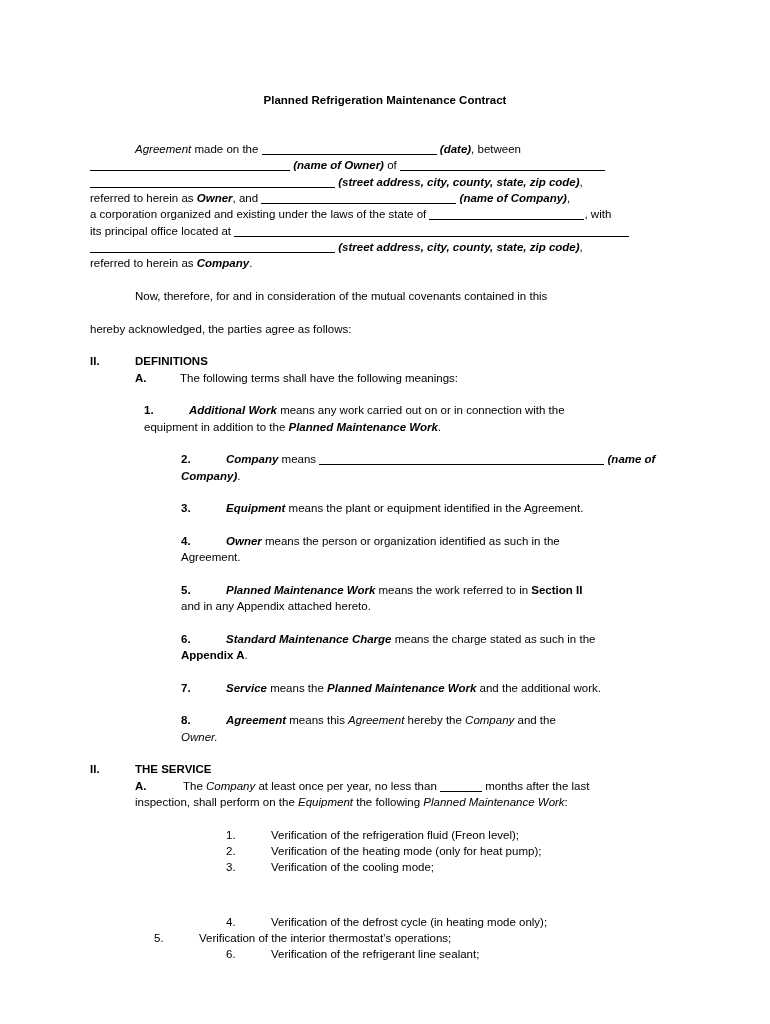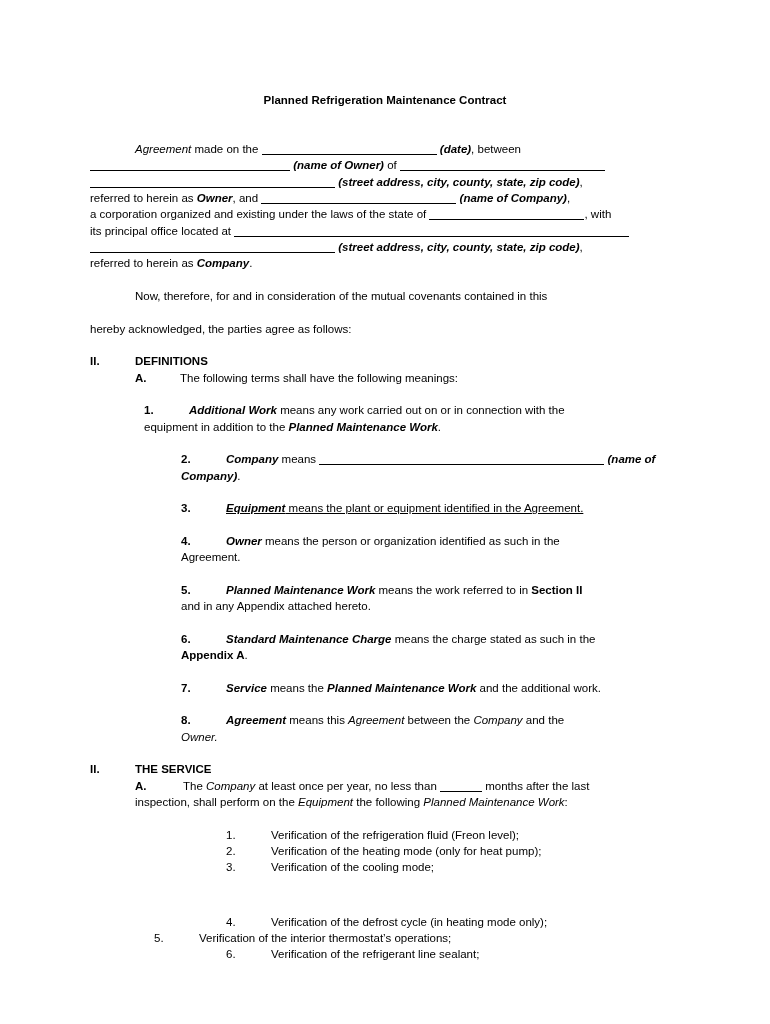"3. Equipment means the plant" div.block { text-decoration: underline -> none }
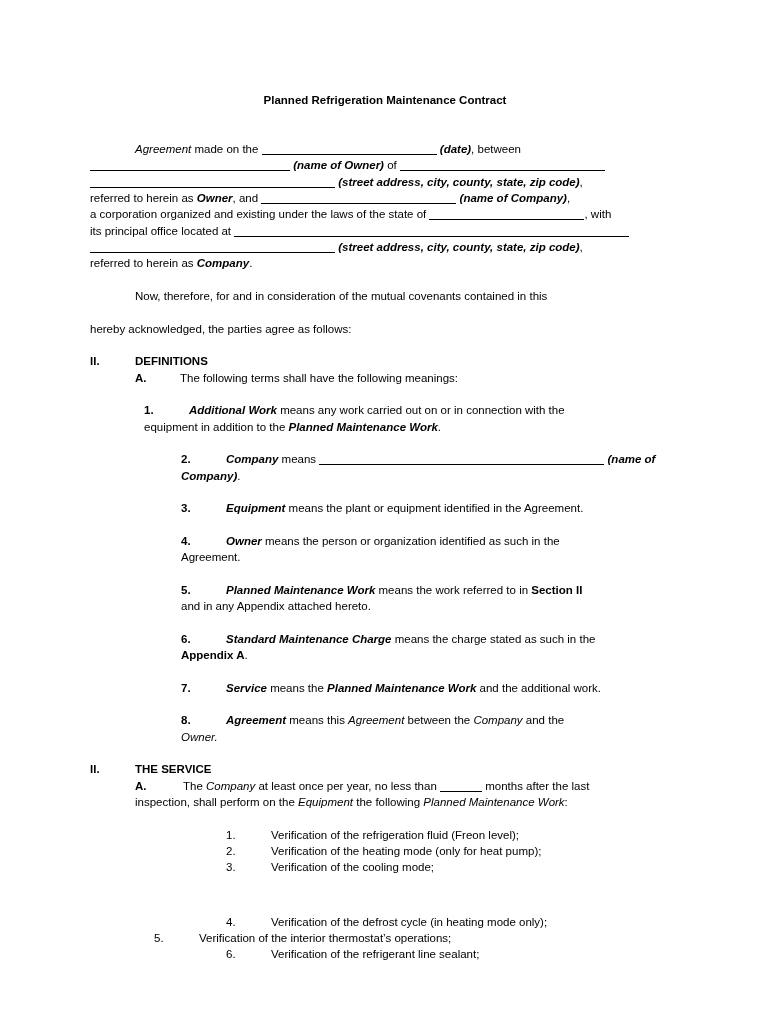"between the" span { text: between -> hereby }
